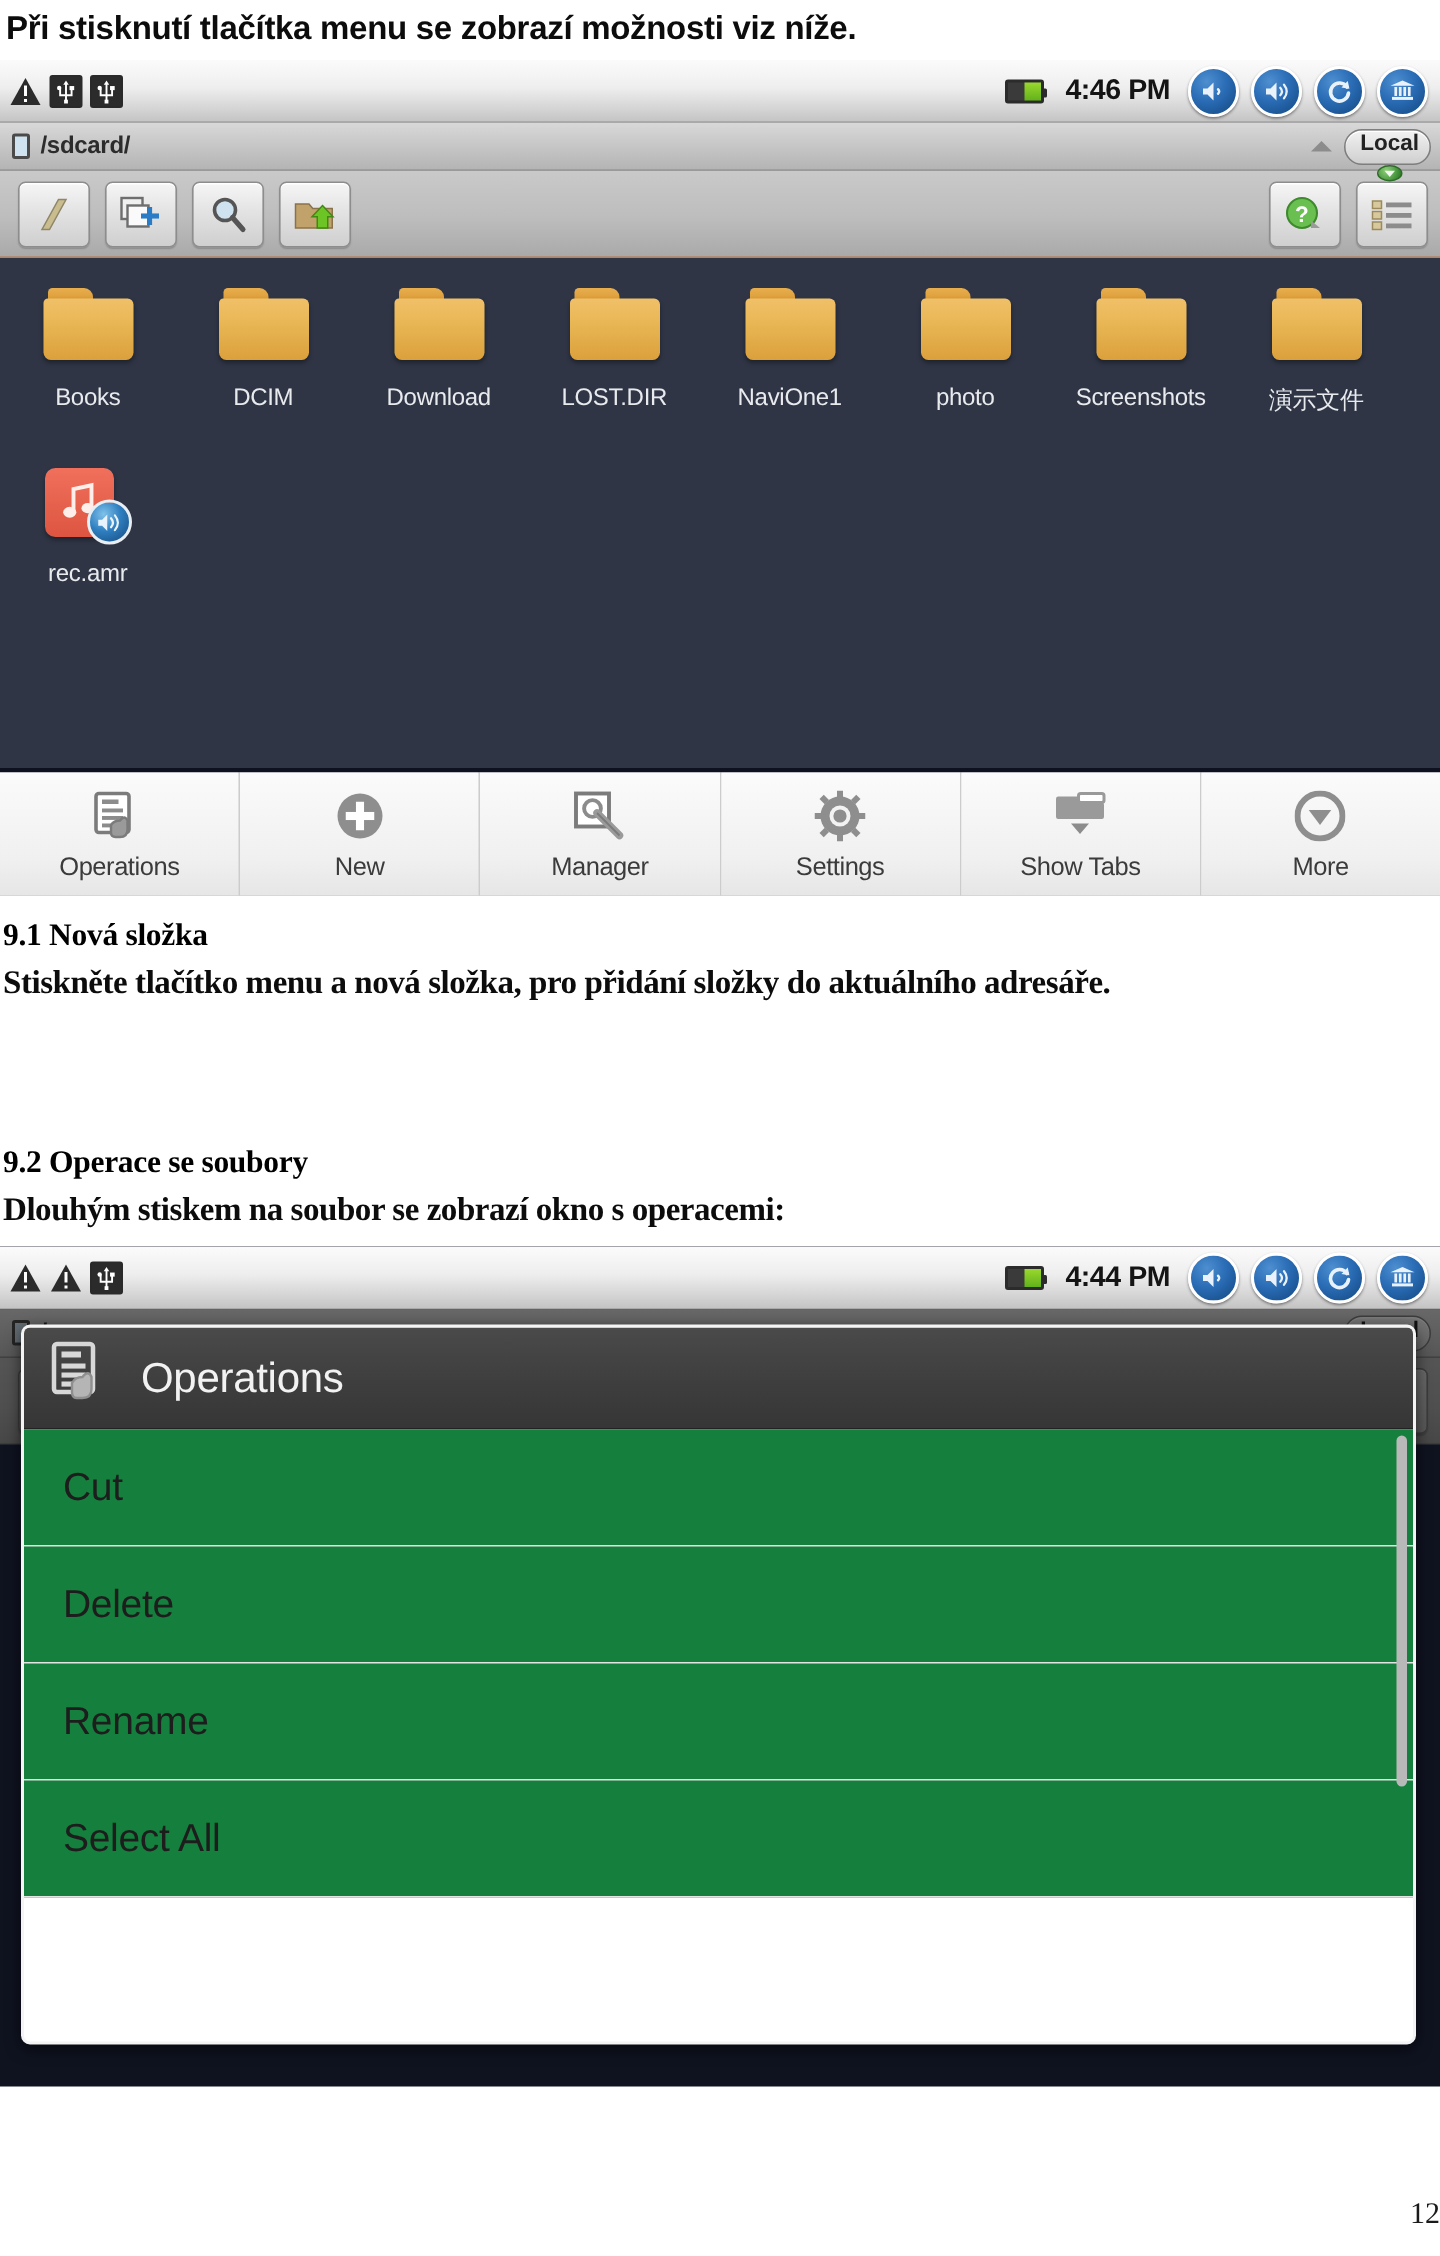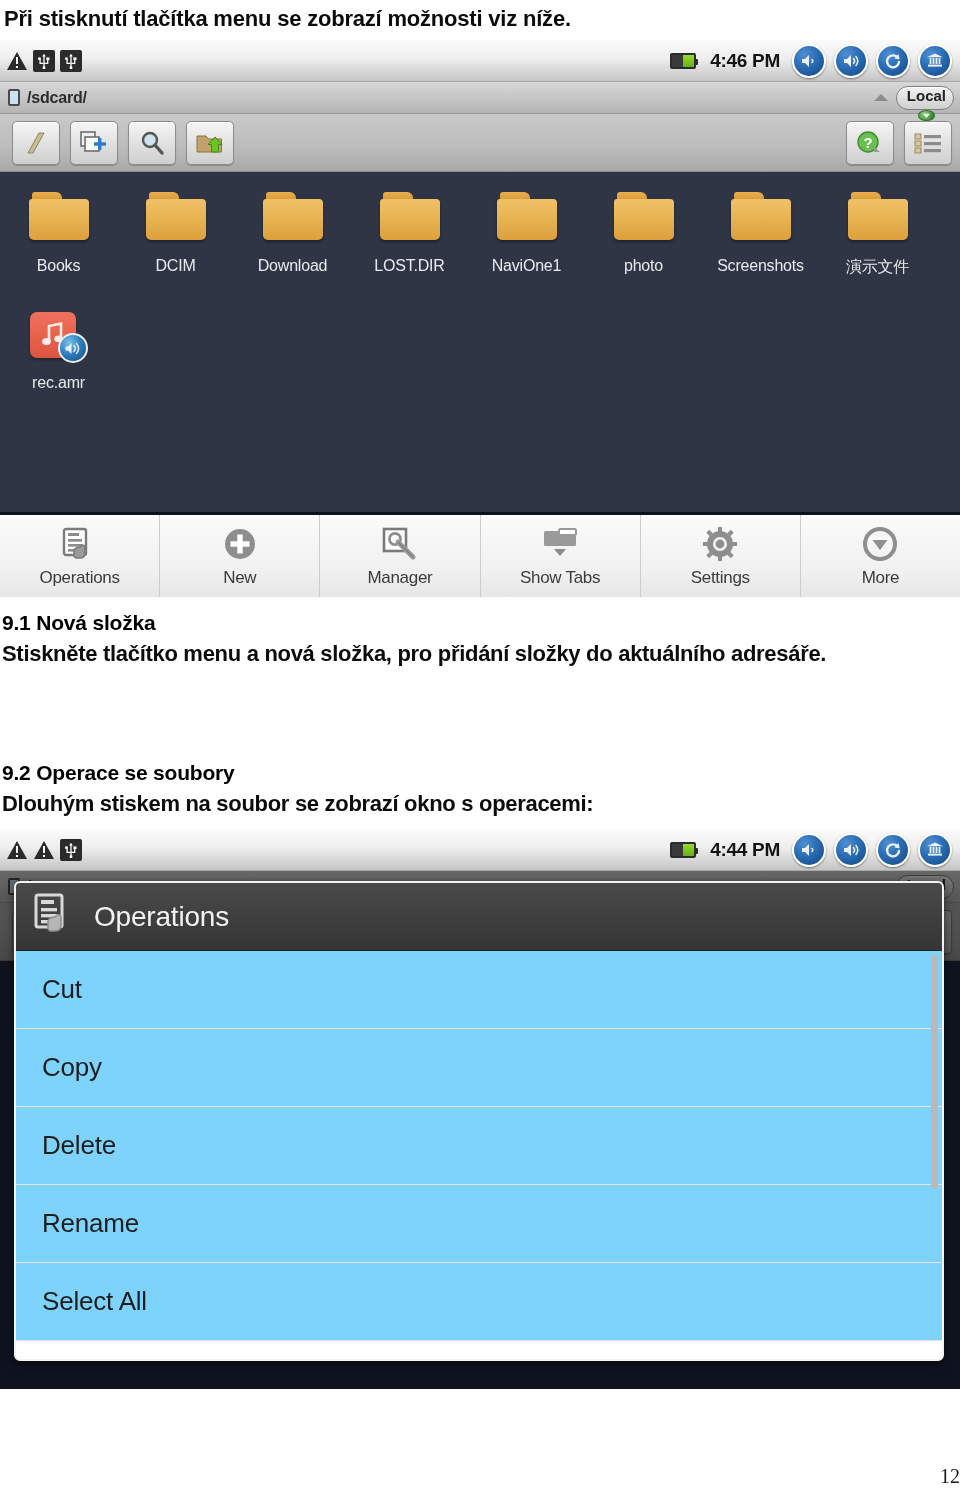"Show Tabs" div.menu-cell { order: before "Settings" -> after "Settings" }
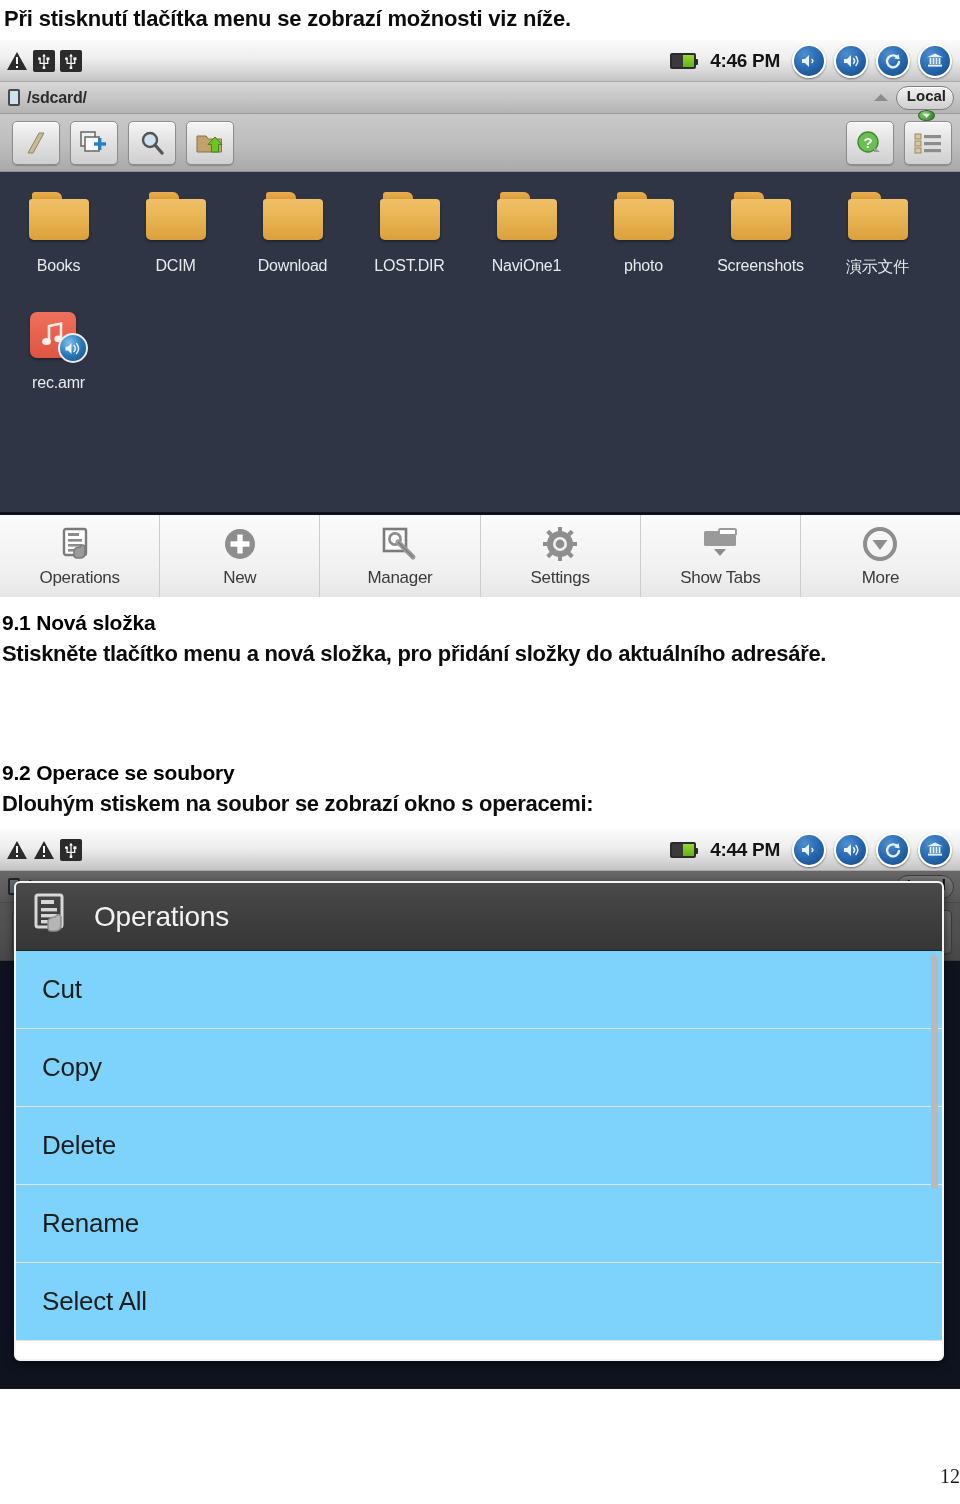"9.1 Nová složka" .sect-wrap { font-family: none -> Liberation Serif, serif }
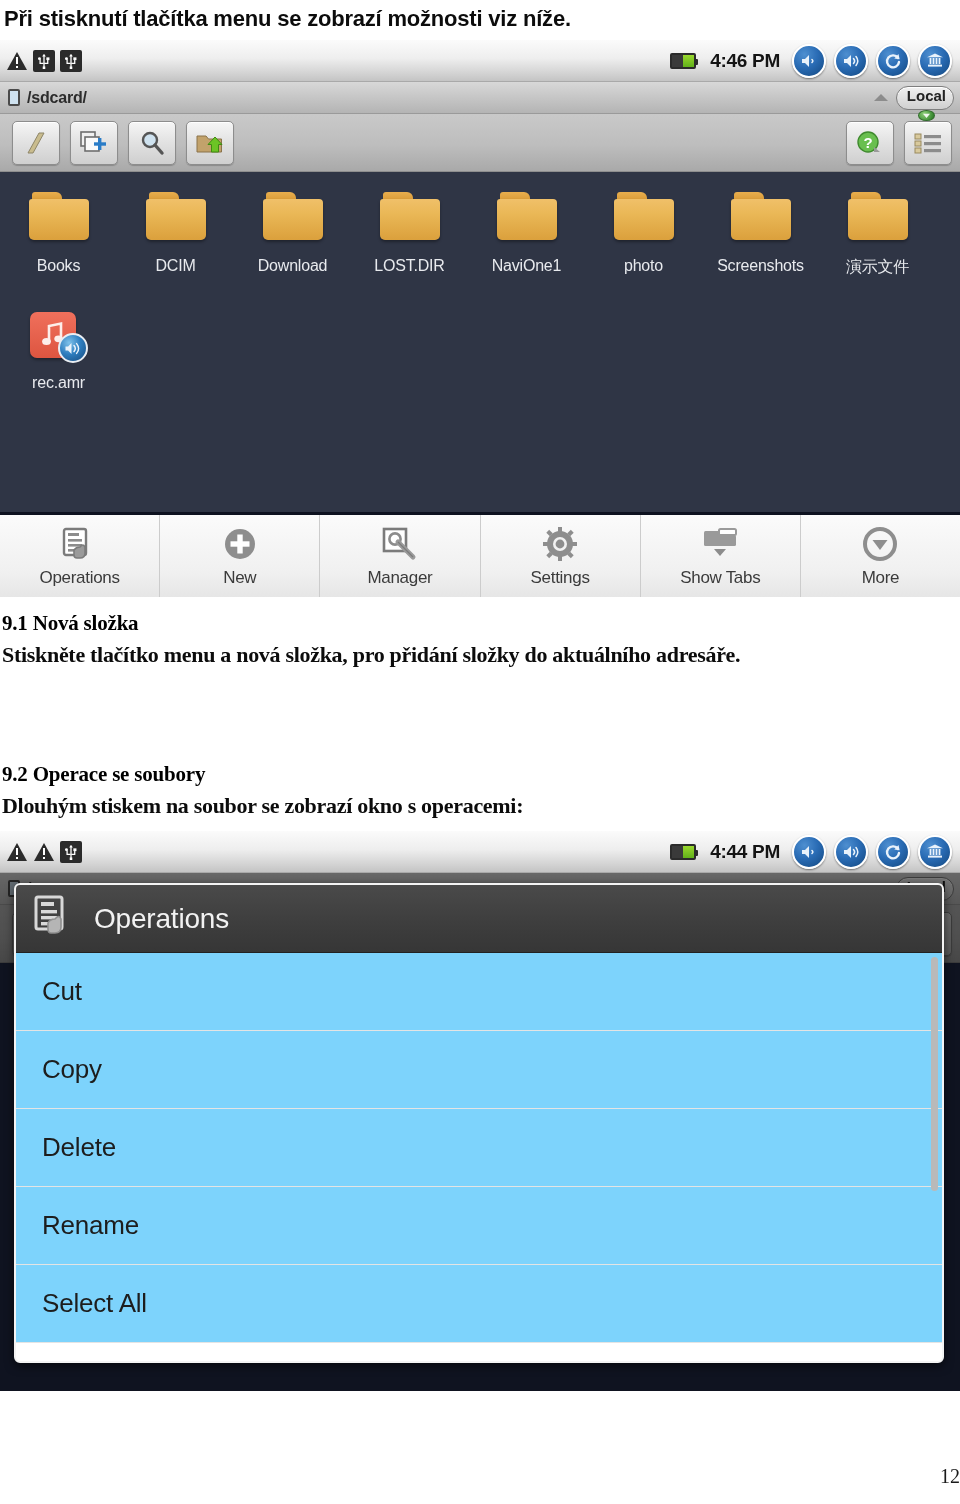"Cut" .dialog-list { background: #7dd3fc -> #15803d }
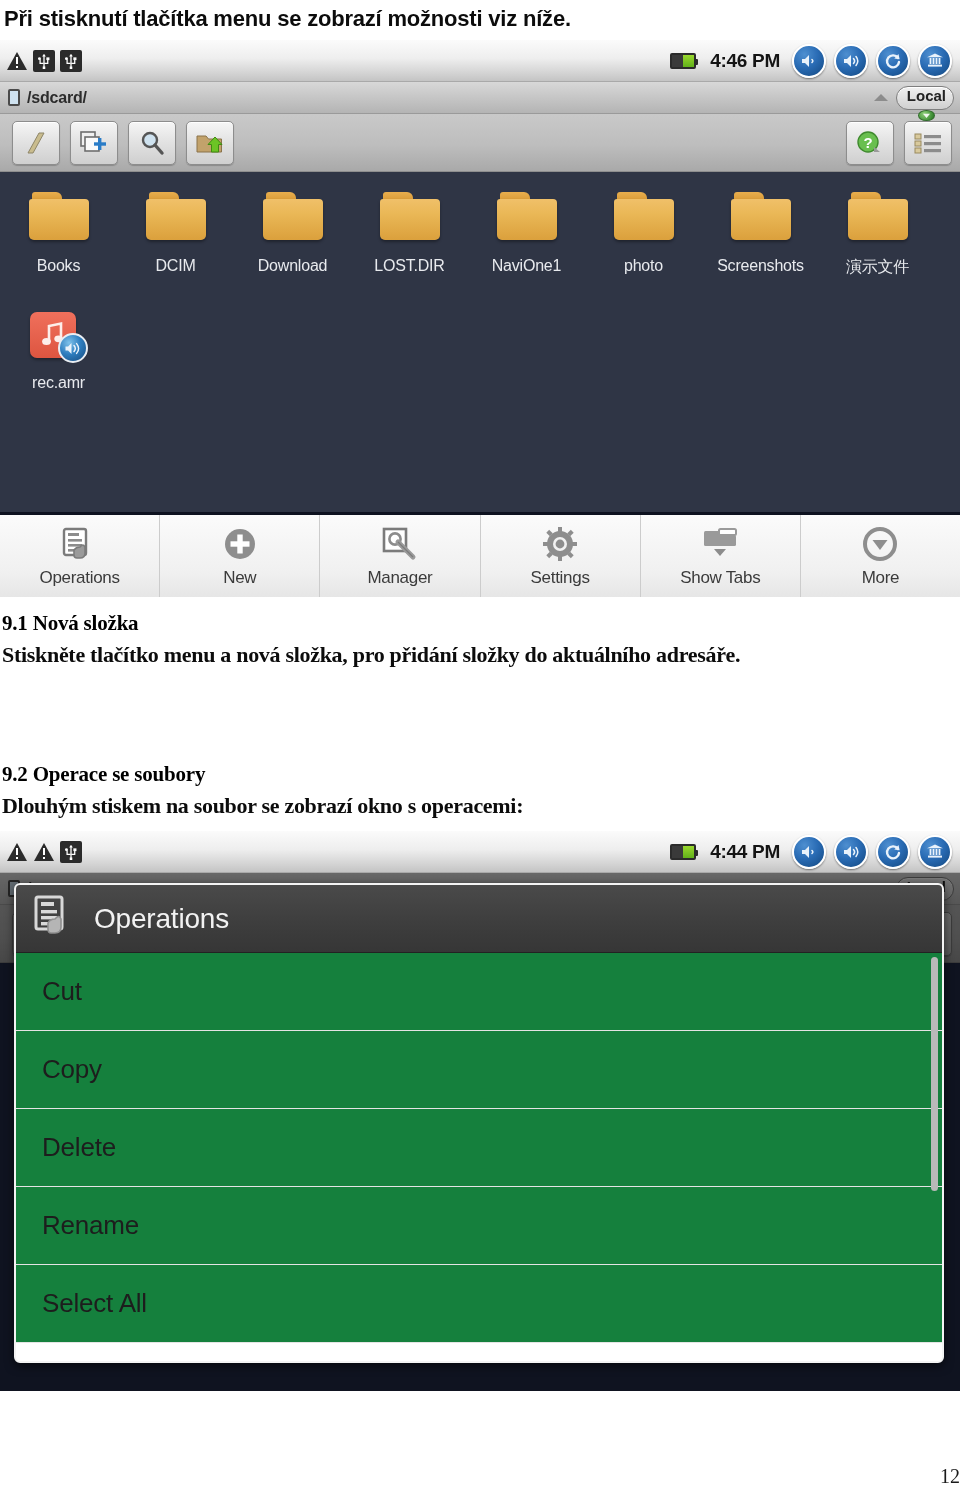"Copy" div.dlg-item { html: <div> <span>Copy</span> </div> -> none }
